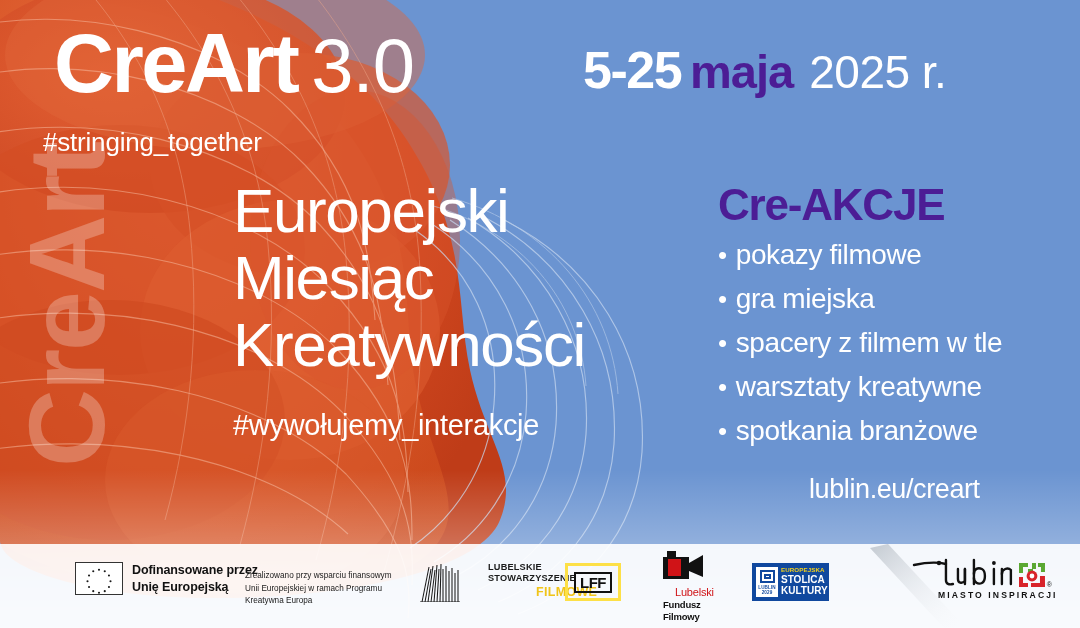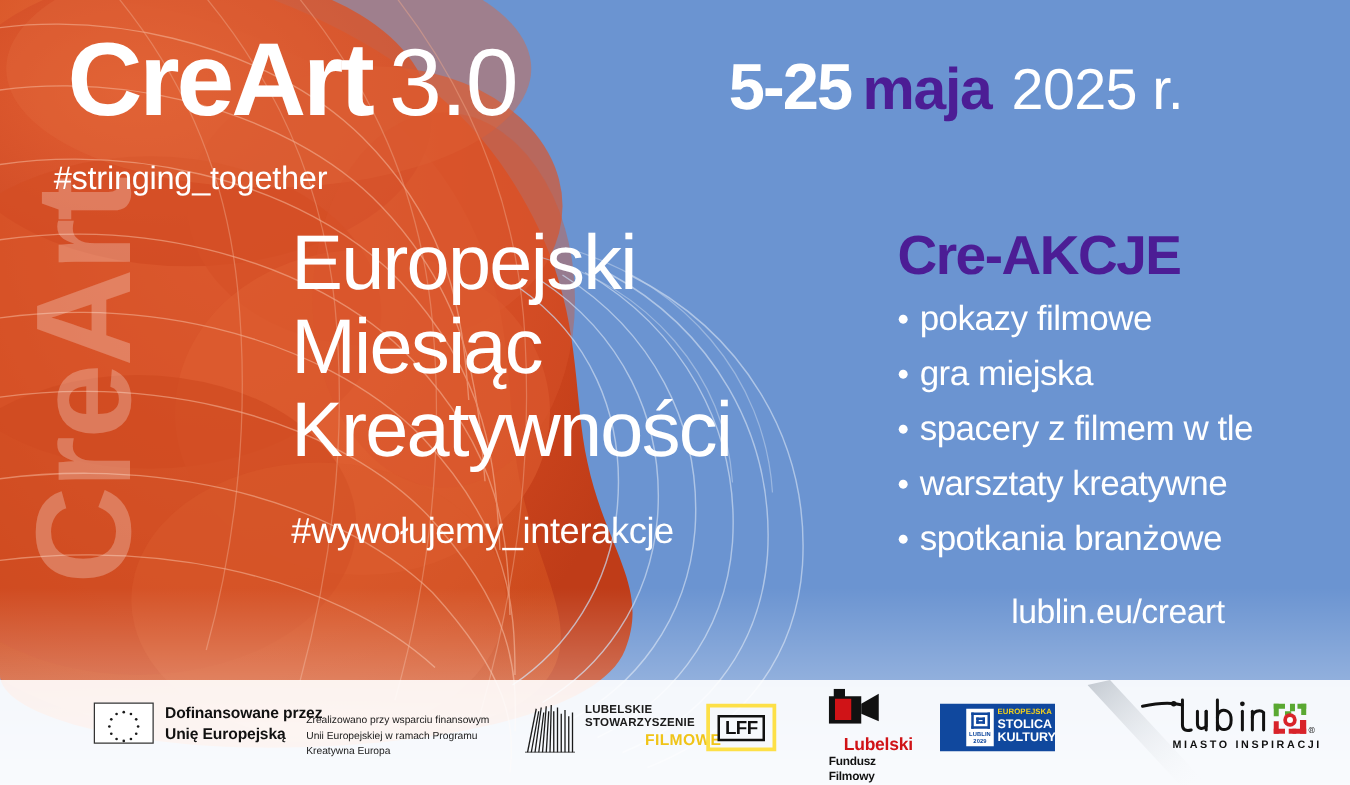"LUBELSKIE" .lsf { gap: none -> 20px }
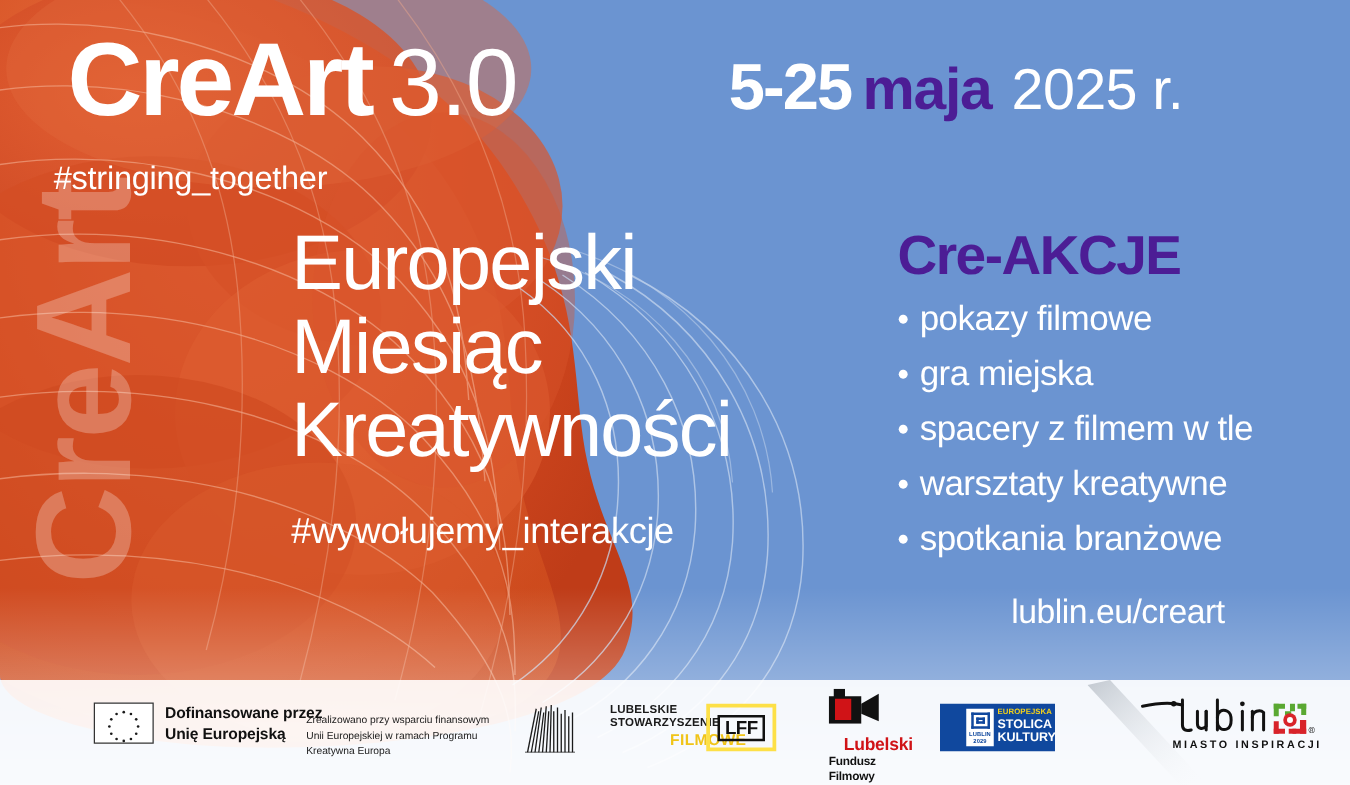"STOLICA" .esk { padding: 3px 21px -> 3px 4px; width: 92px -> 77px }
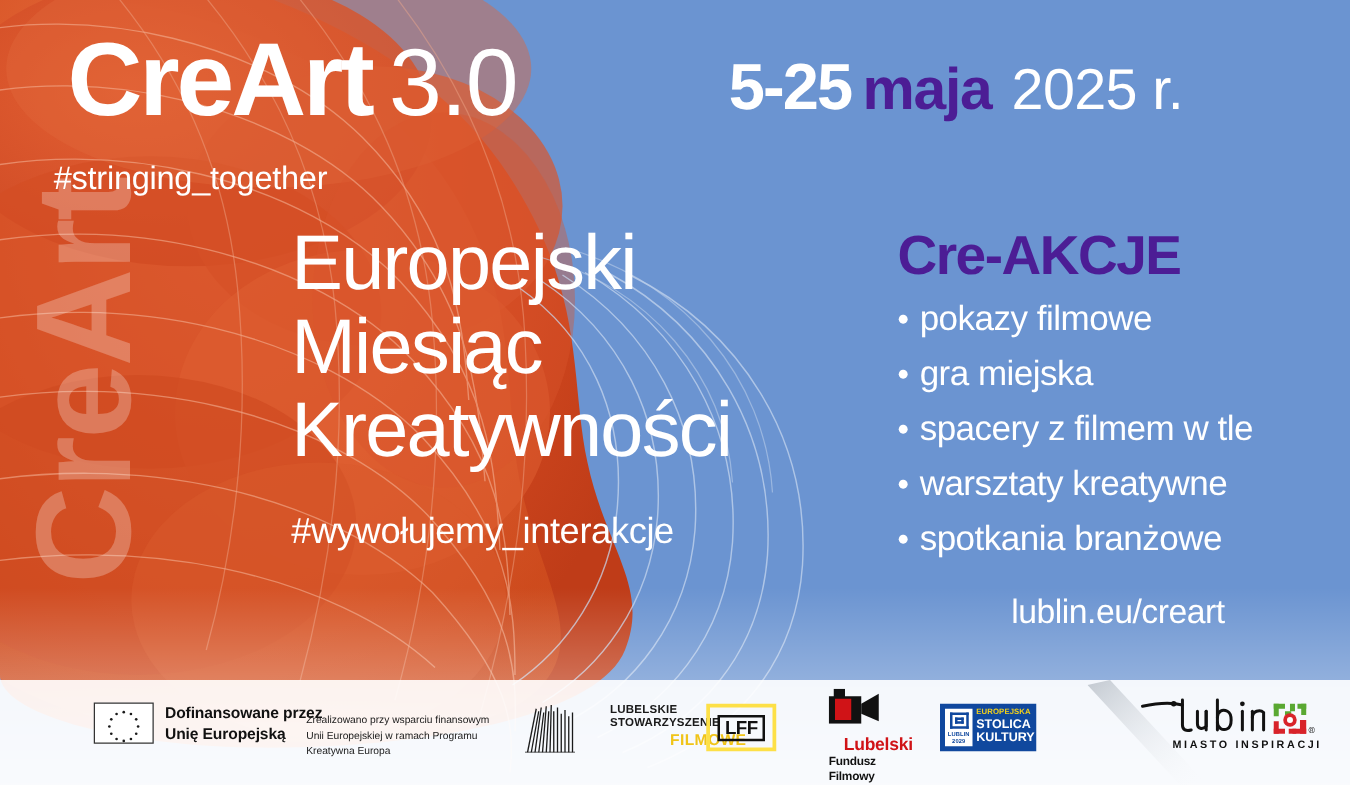"Lubelski" .lfund-t1 { font-size: 14px -> 11px; font-weight: 700 -> 400 }
